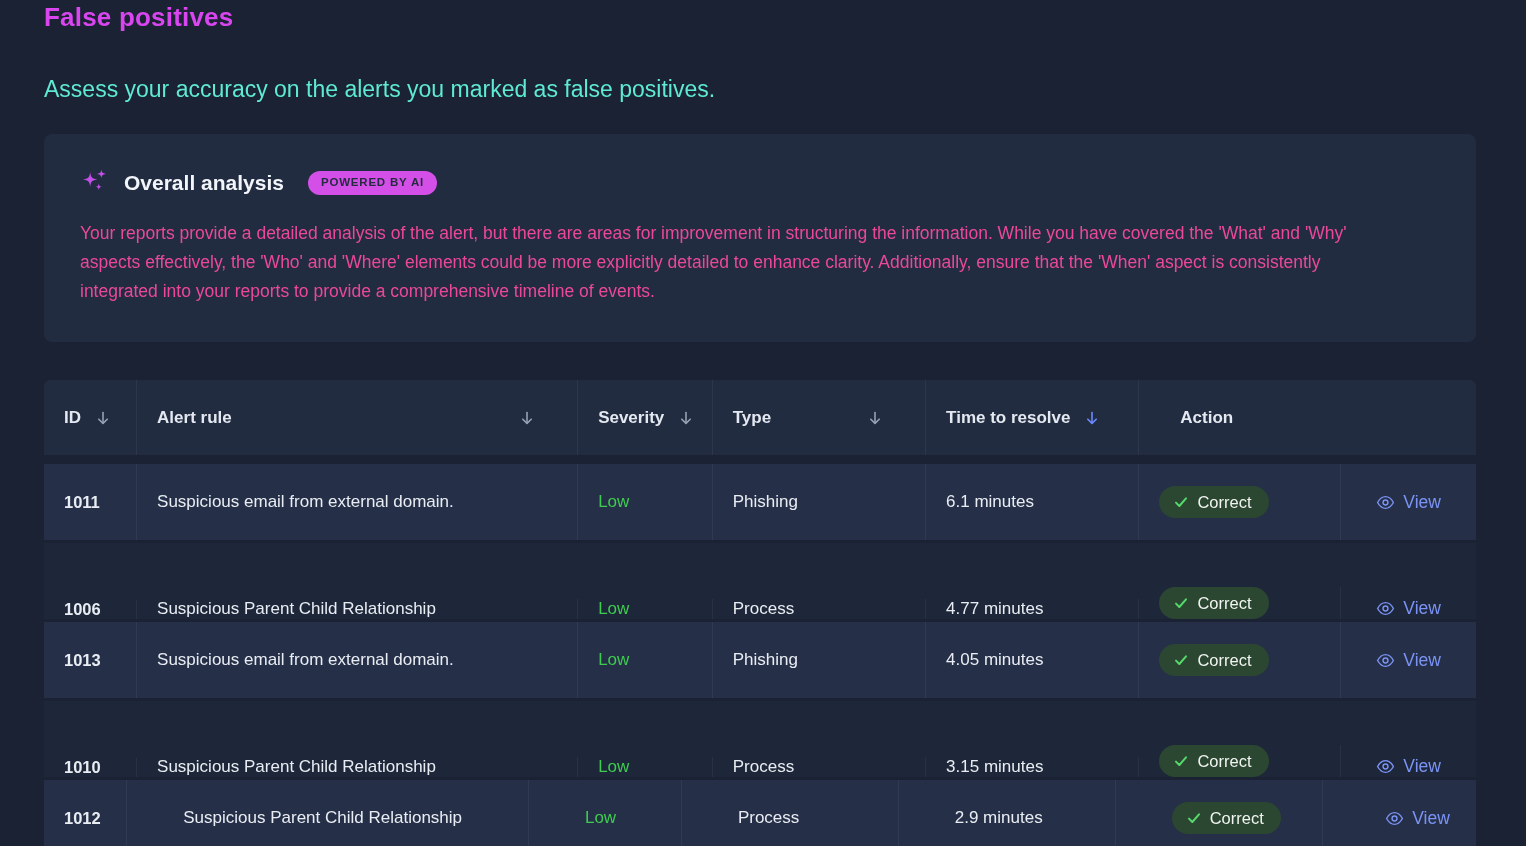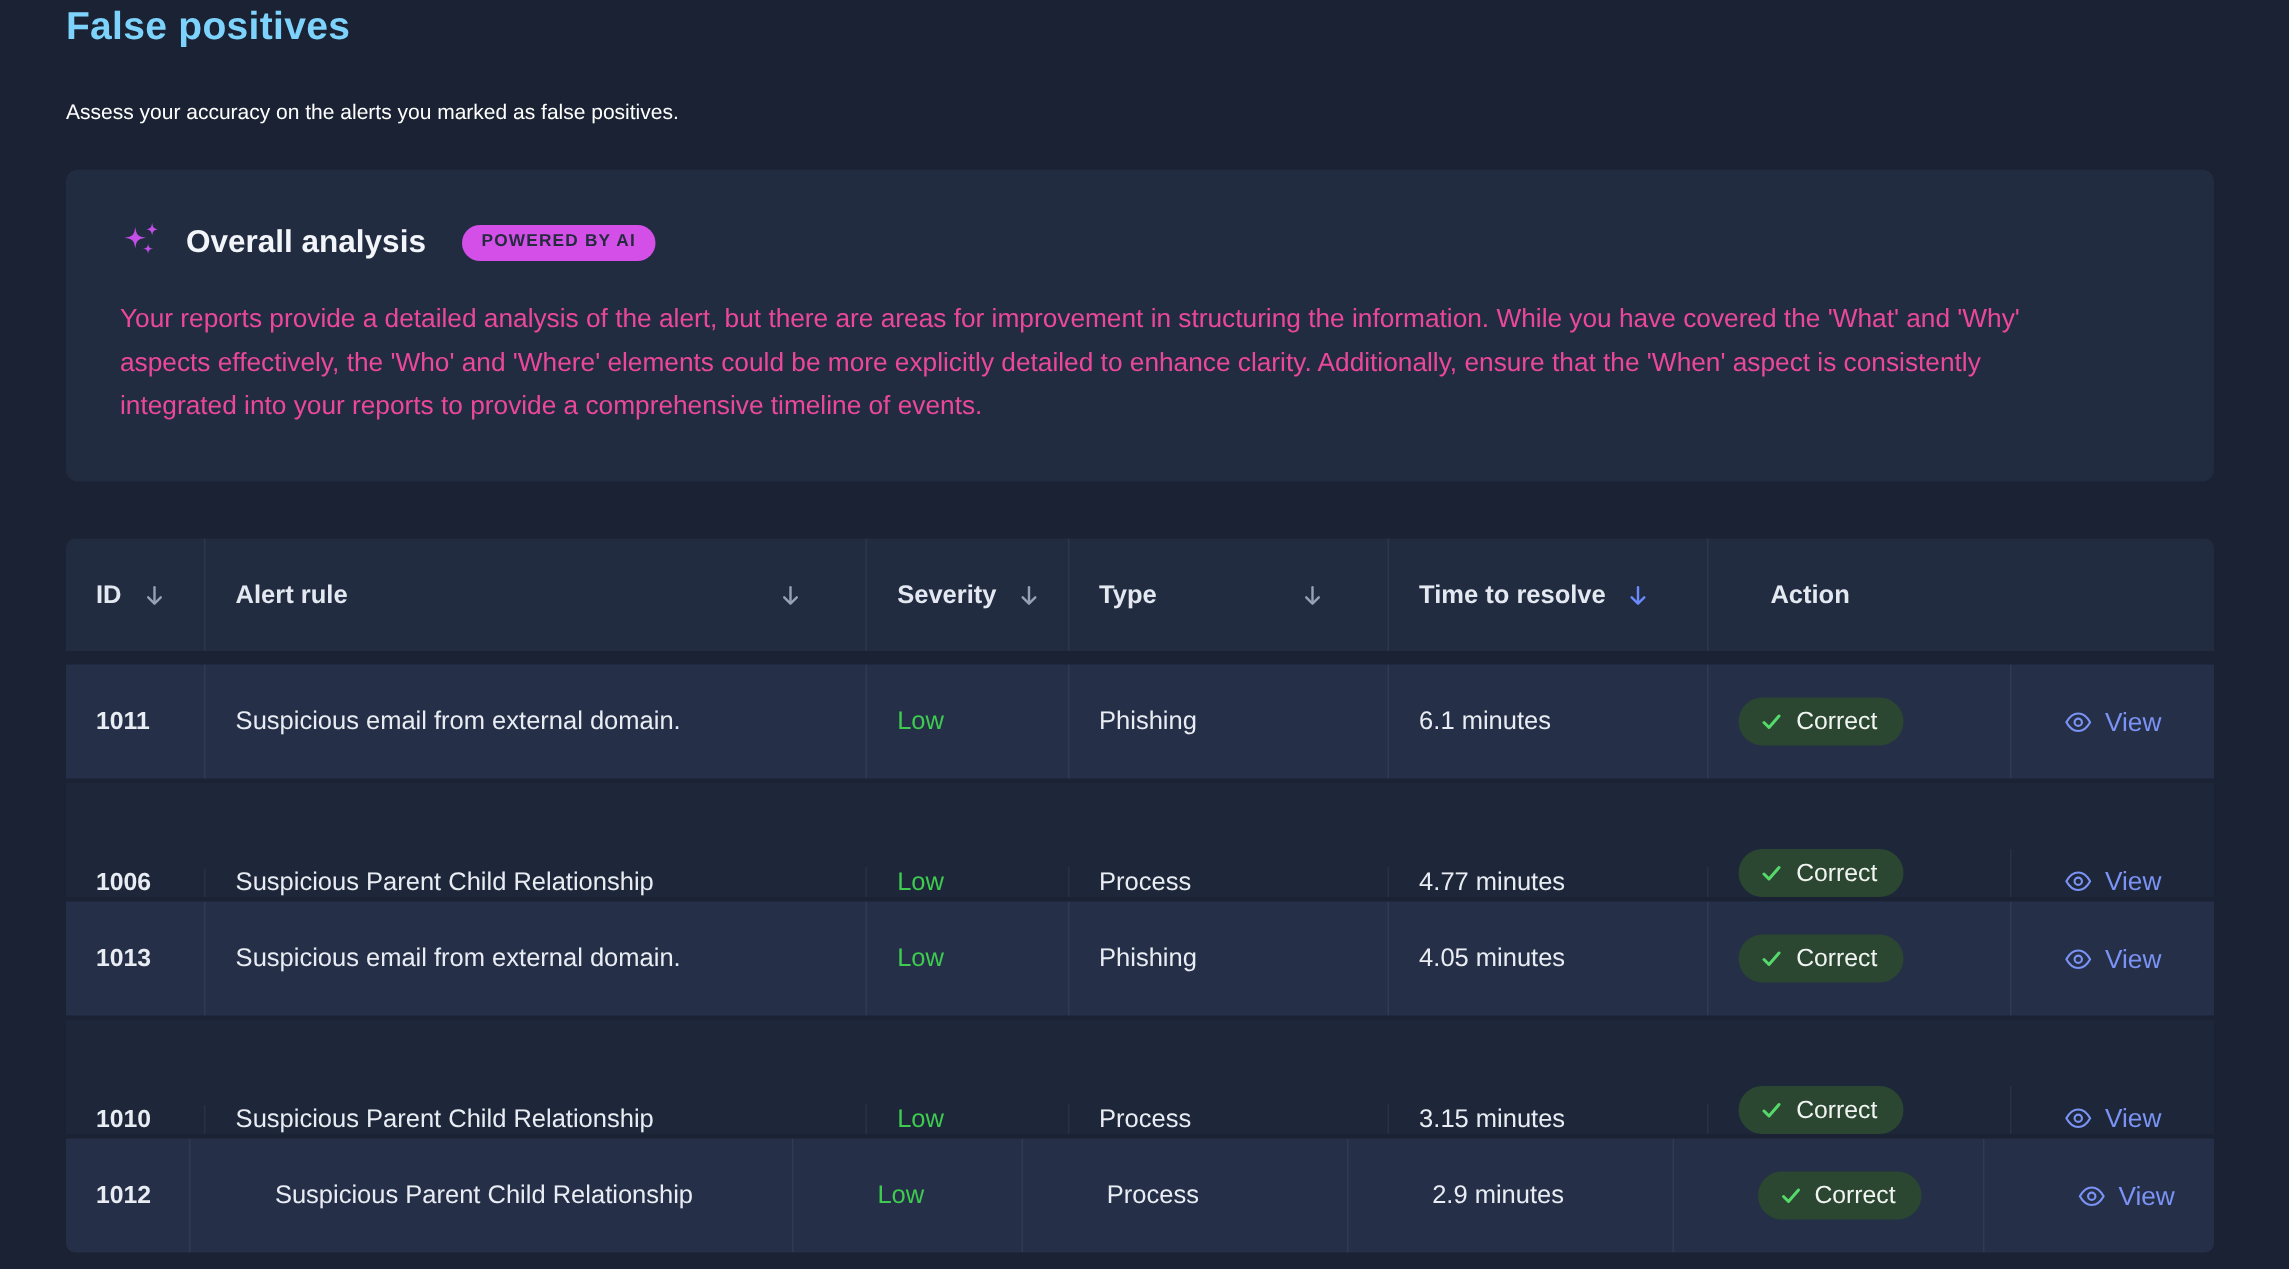"False positives" .page-title { color: #7dd3fc -> #d946ef }
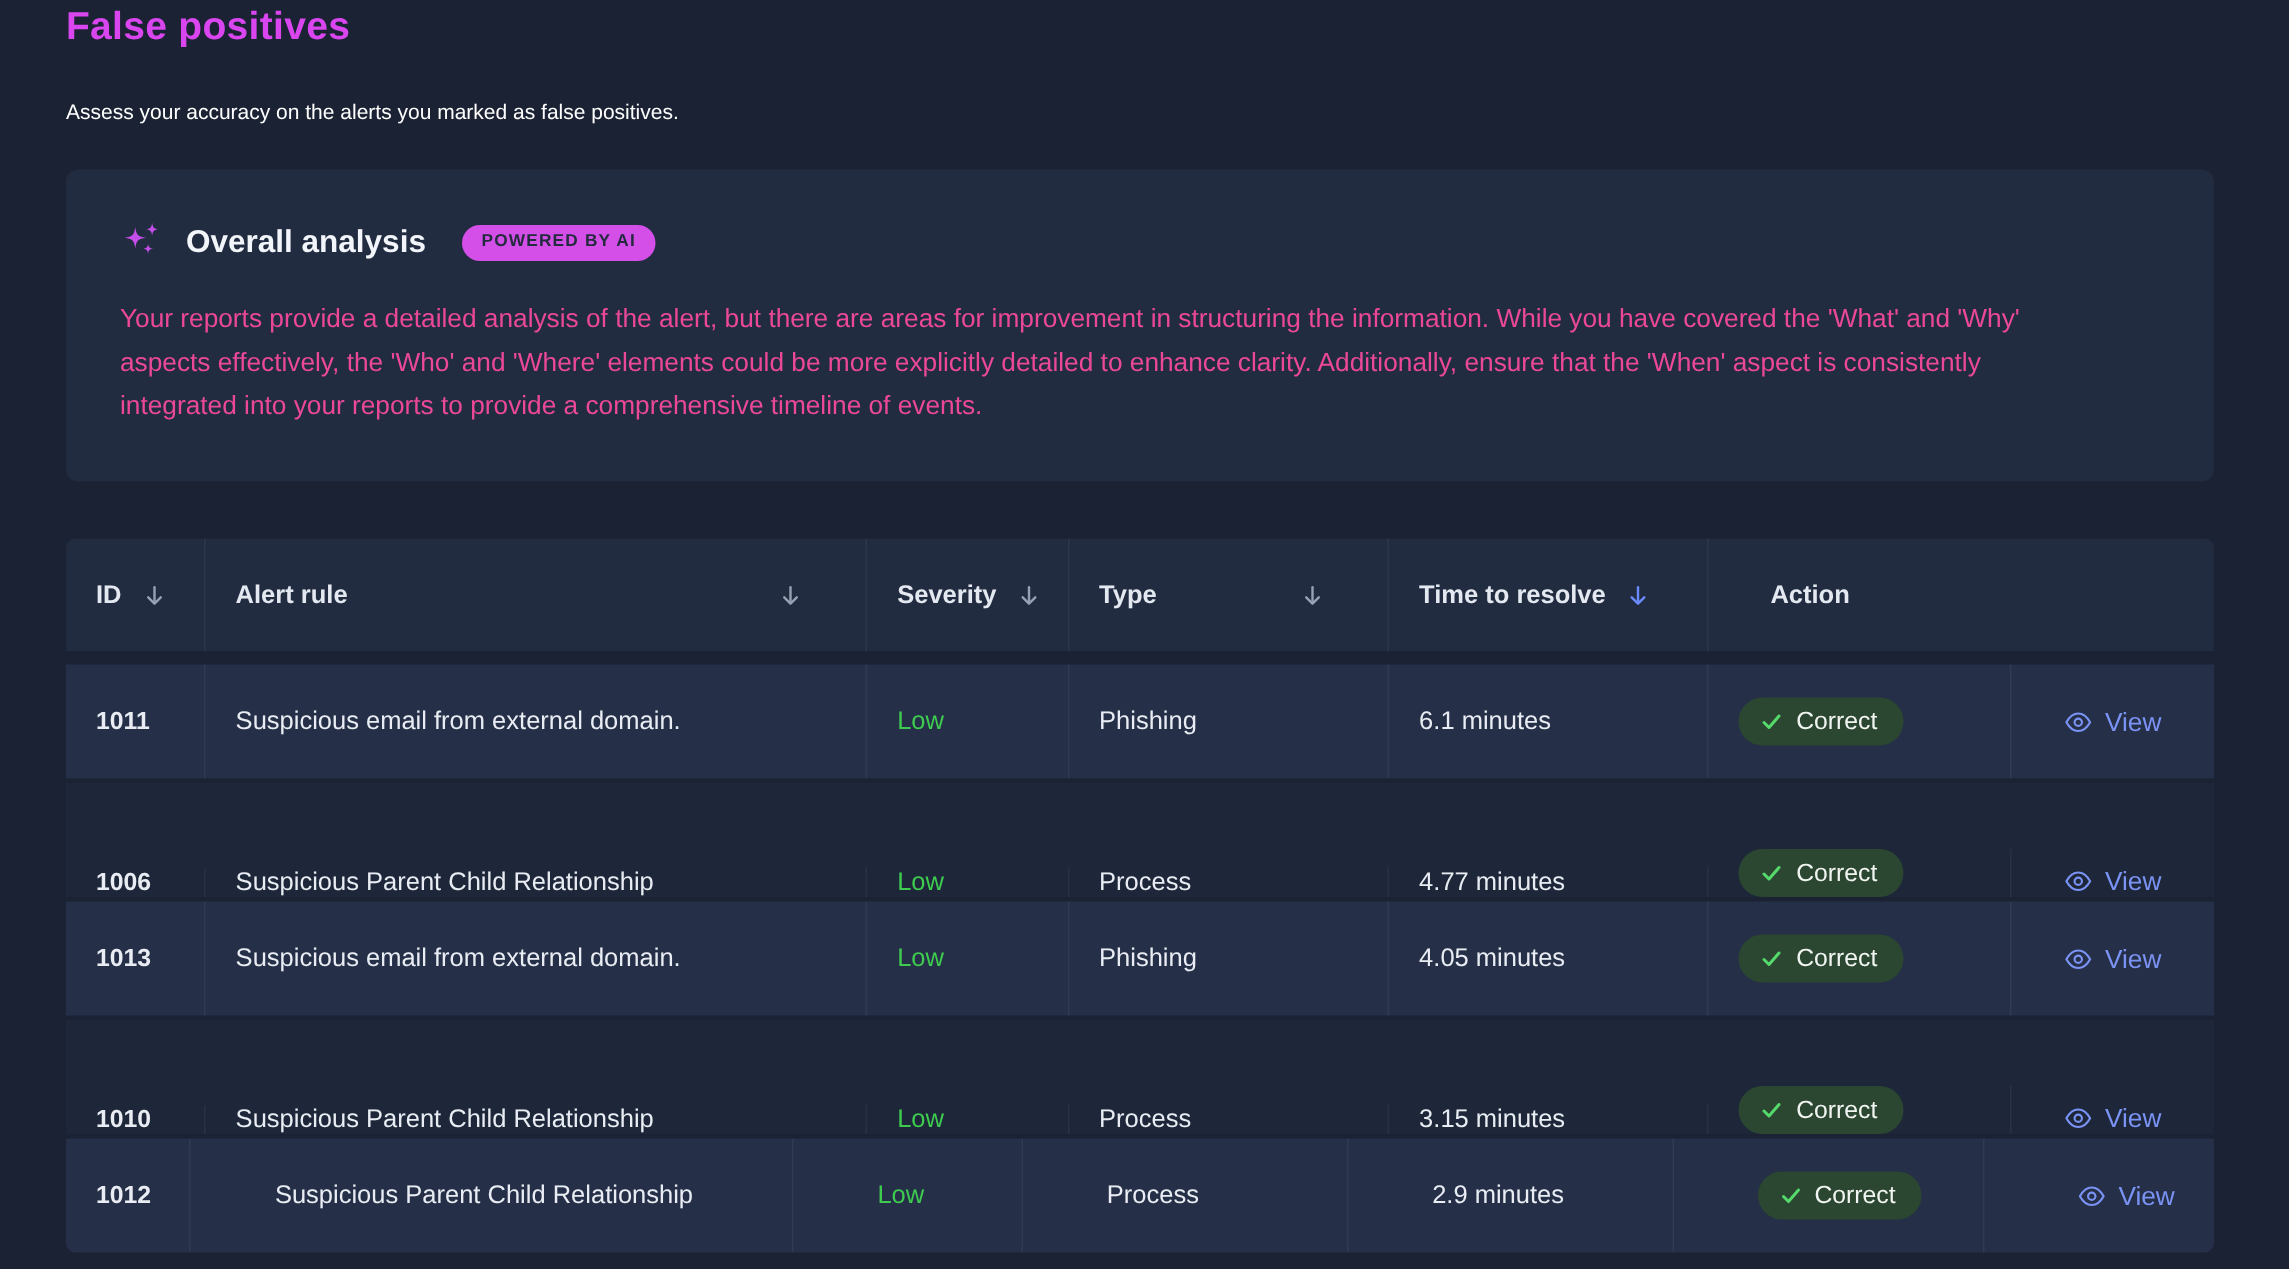"Assess your accuracy on the" .page-subtitle { color: #ffffff -> #5eead4; font-size: 14px -> 23px; margin-top: 33px -> 43px }
